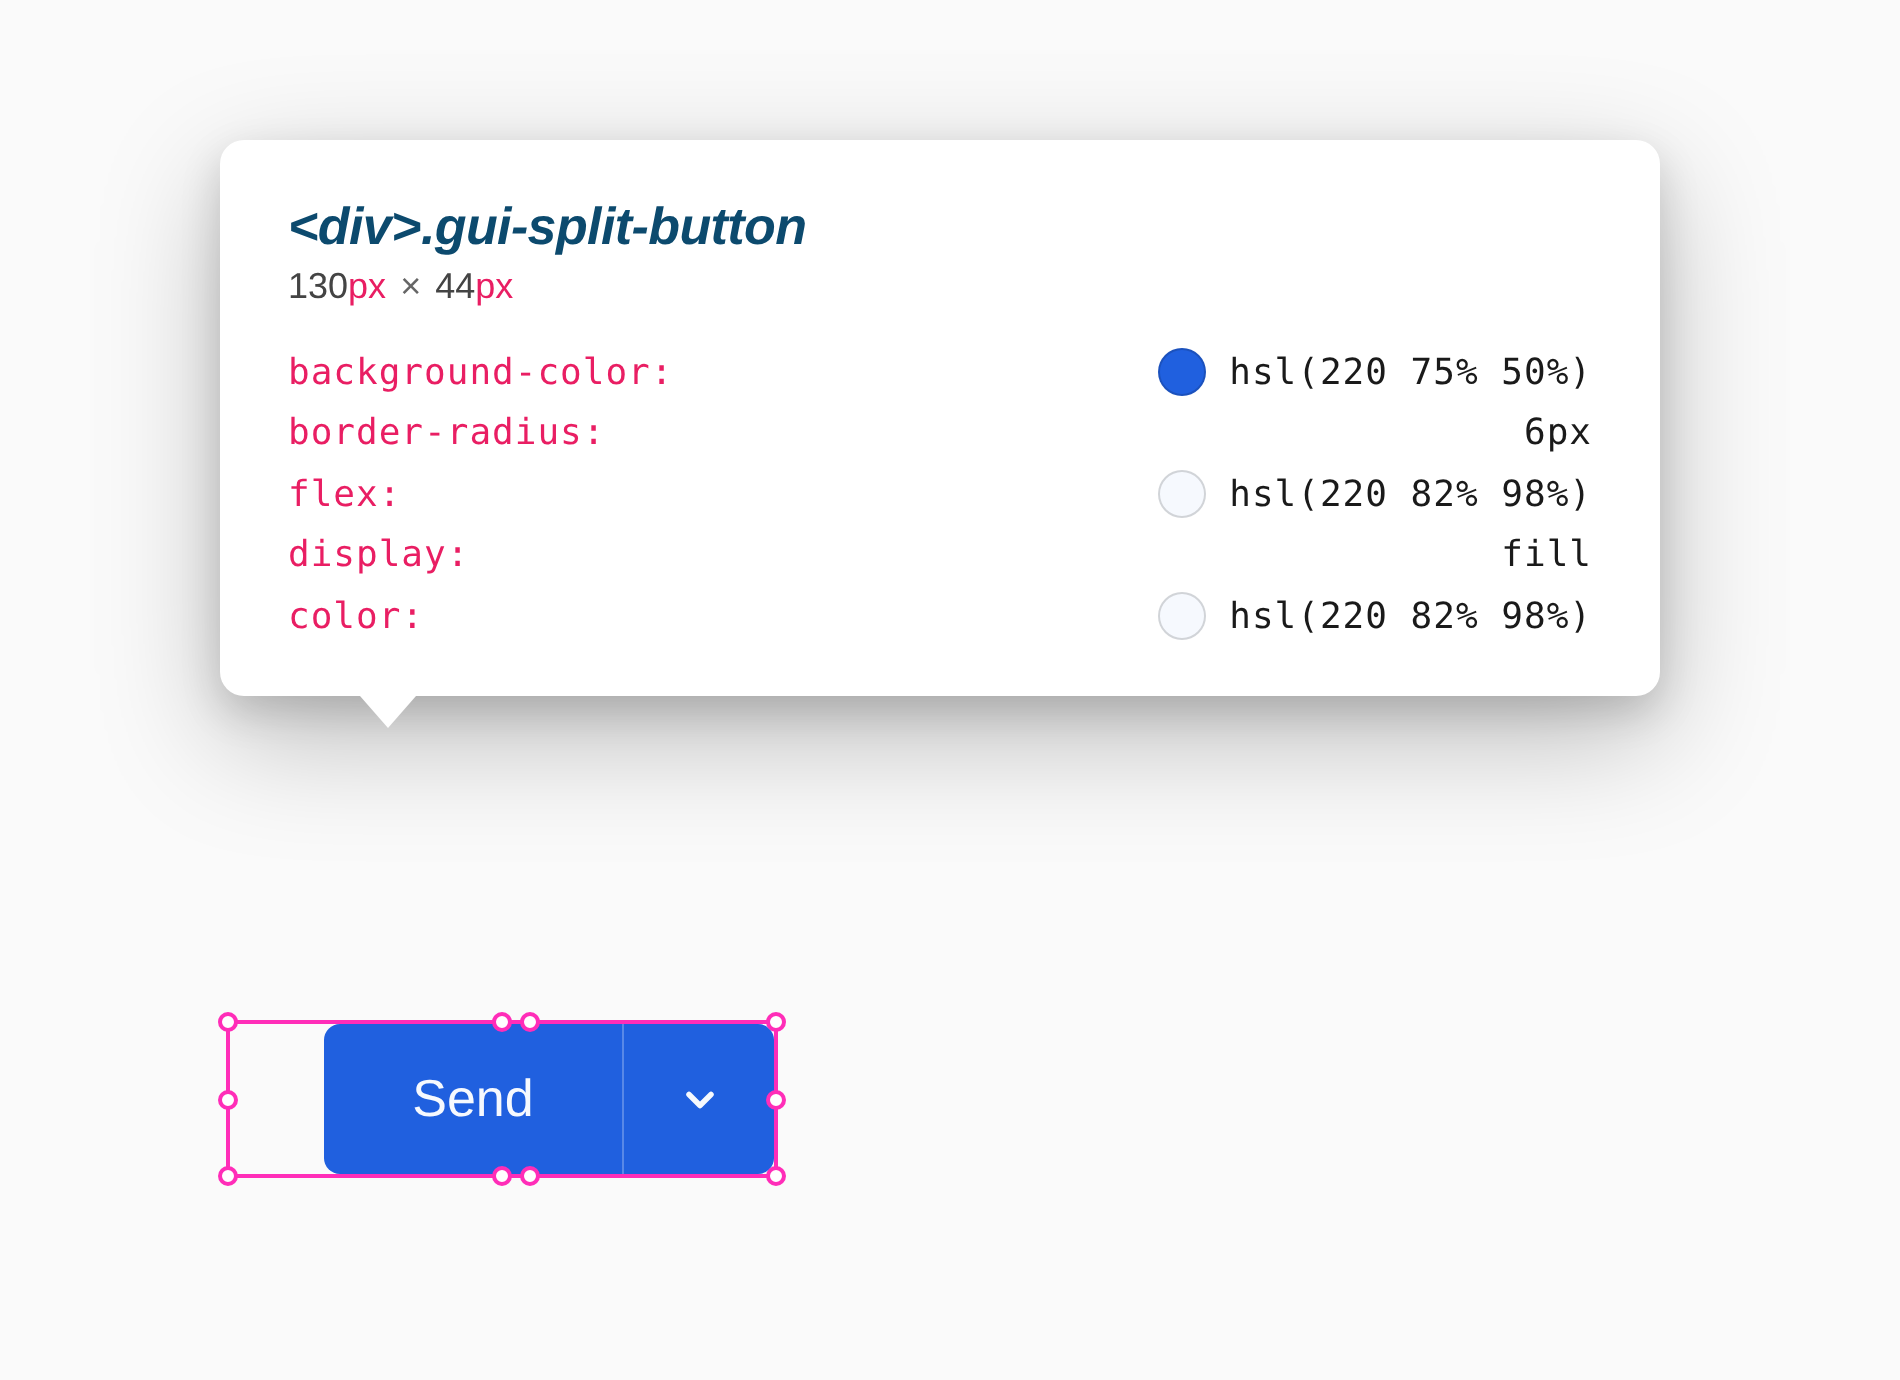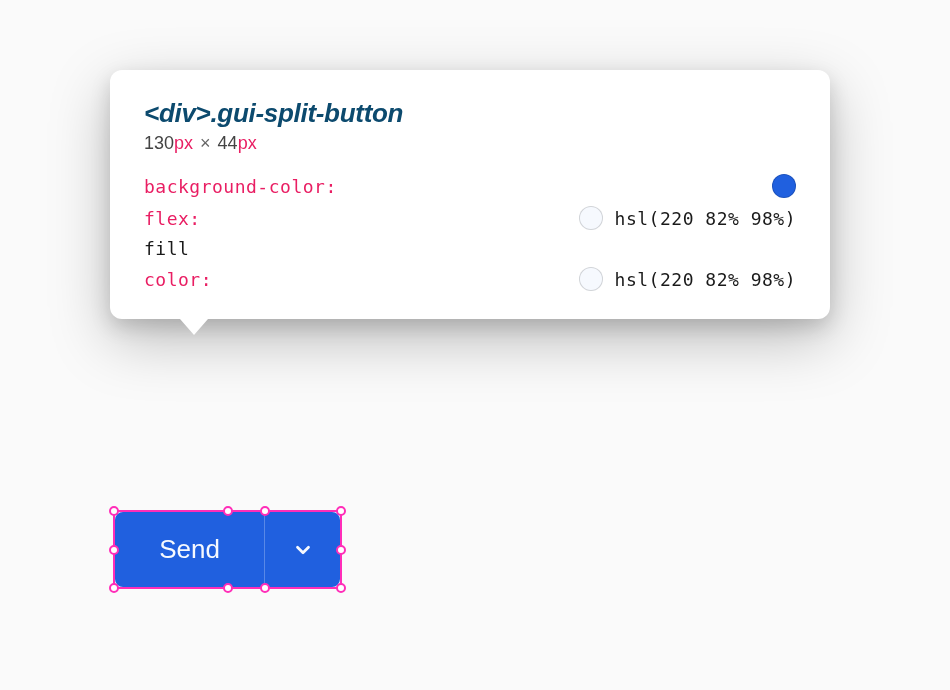"hsl(220 75% 50%)" span.property-value { html: none -> <span>hsl(220 75% 50%)</span> }
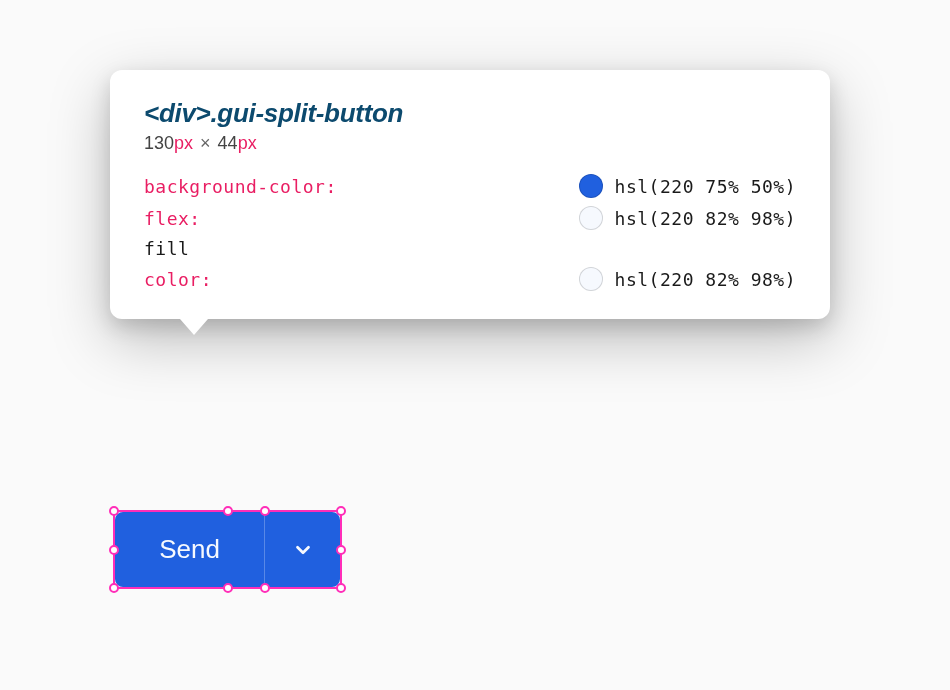"border-radius:" div.property-row { html: none -> <div> <span><span>border-radius</span><span>:</span></span> <span> <span>6px</span> </span> </div> }
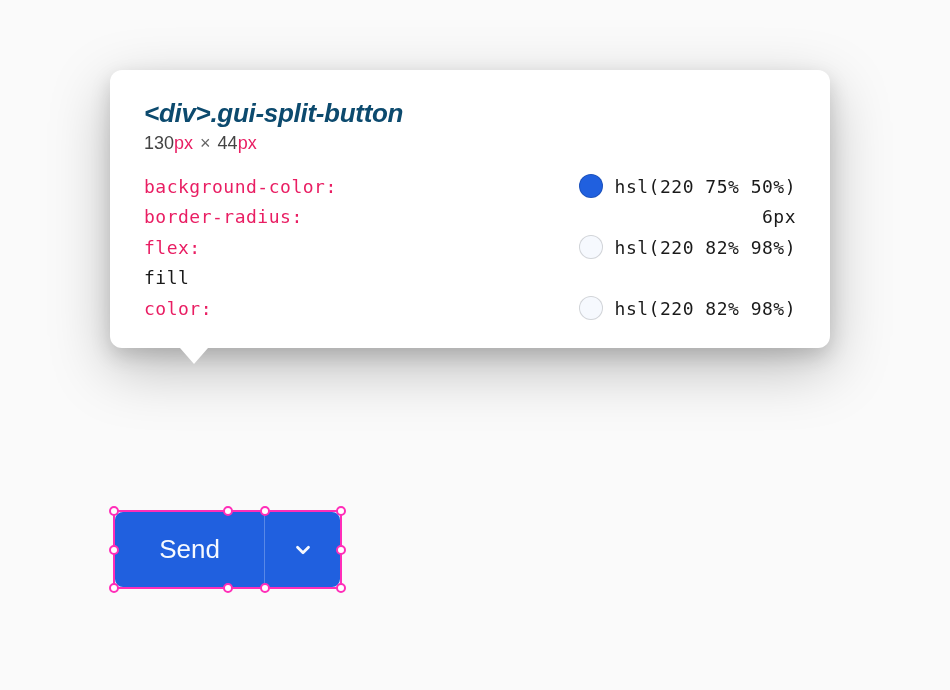"display:" span { html: none -> <span><span>display</span><span>:</span></span> }
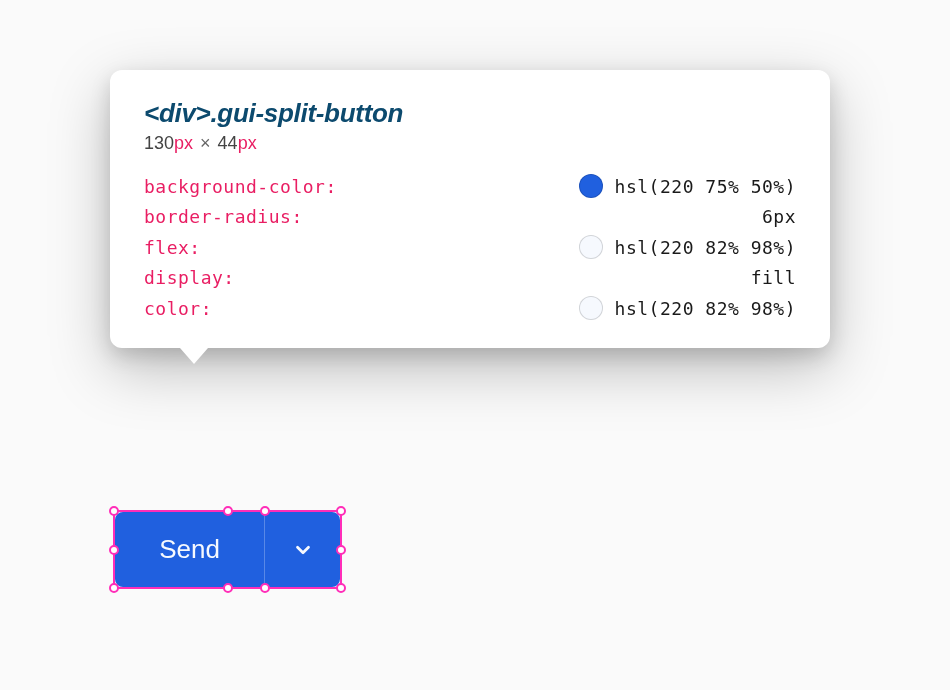"Send" .split-button-wrapper { padding-left: none -> 47px }
